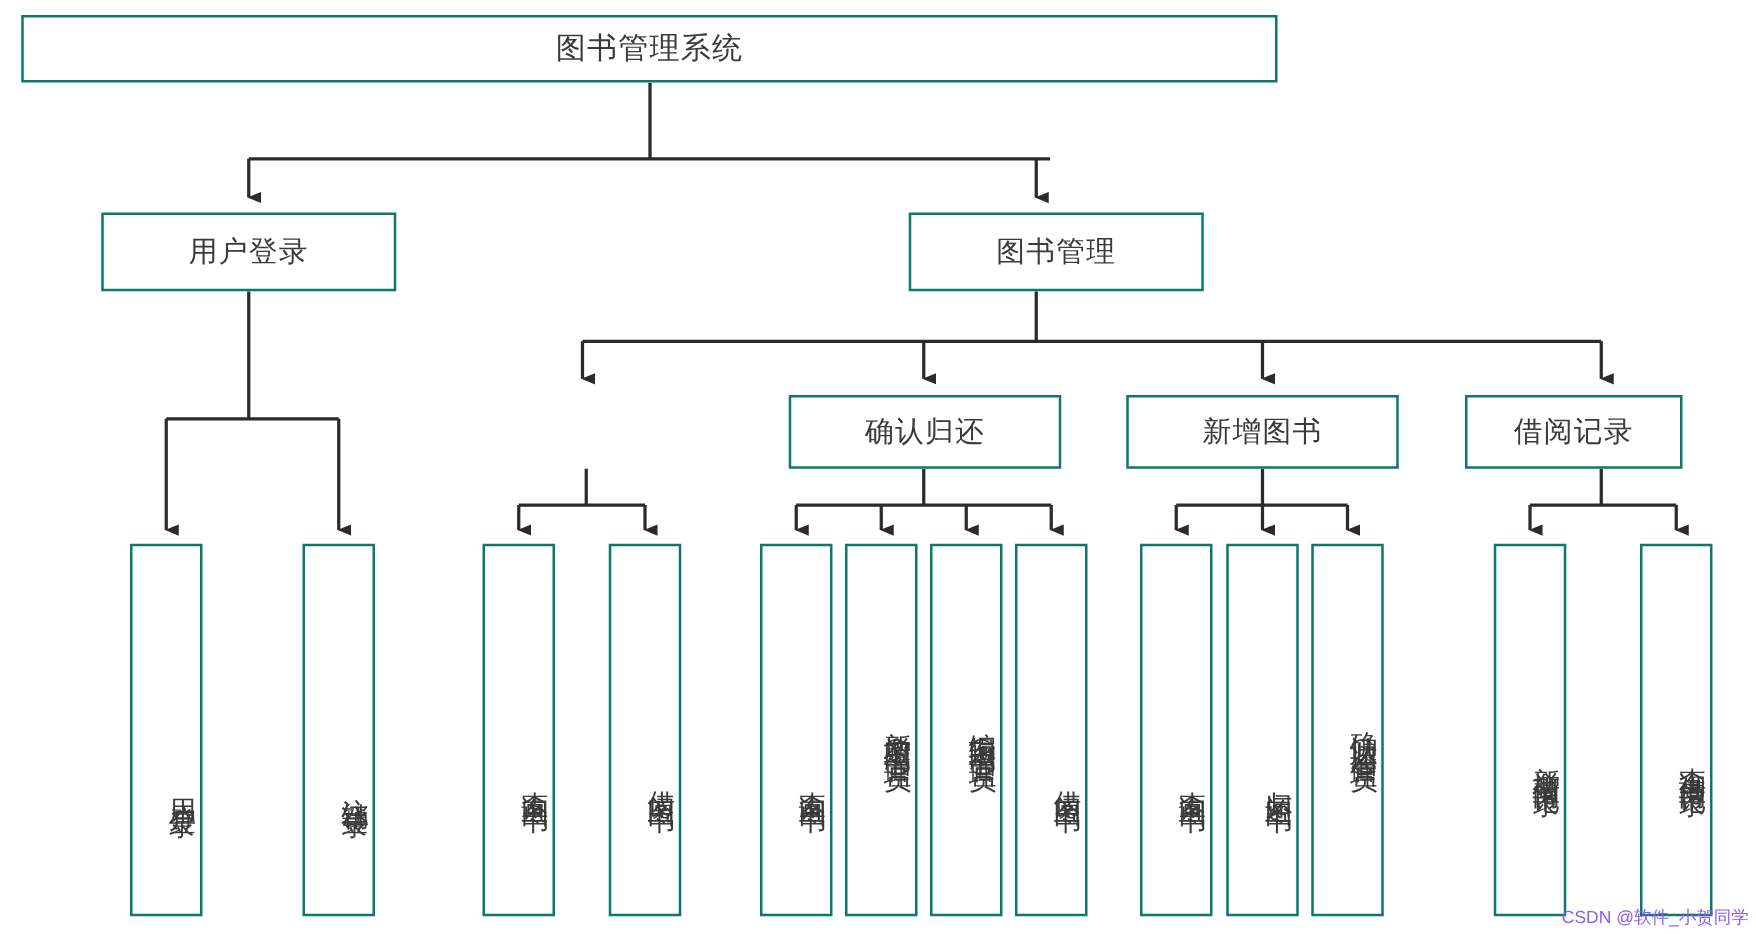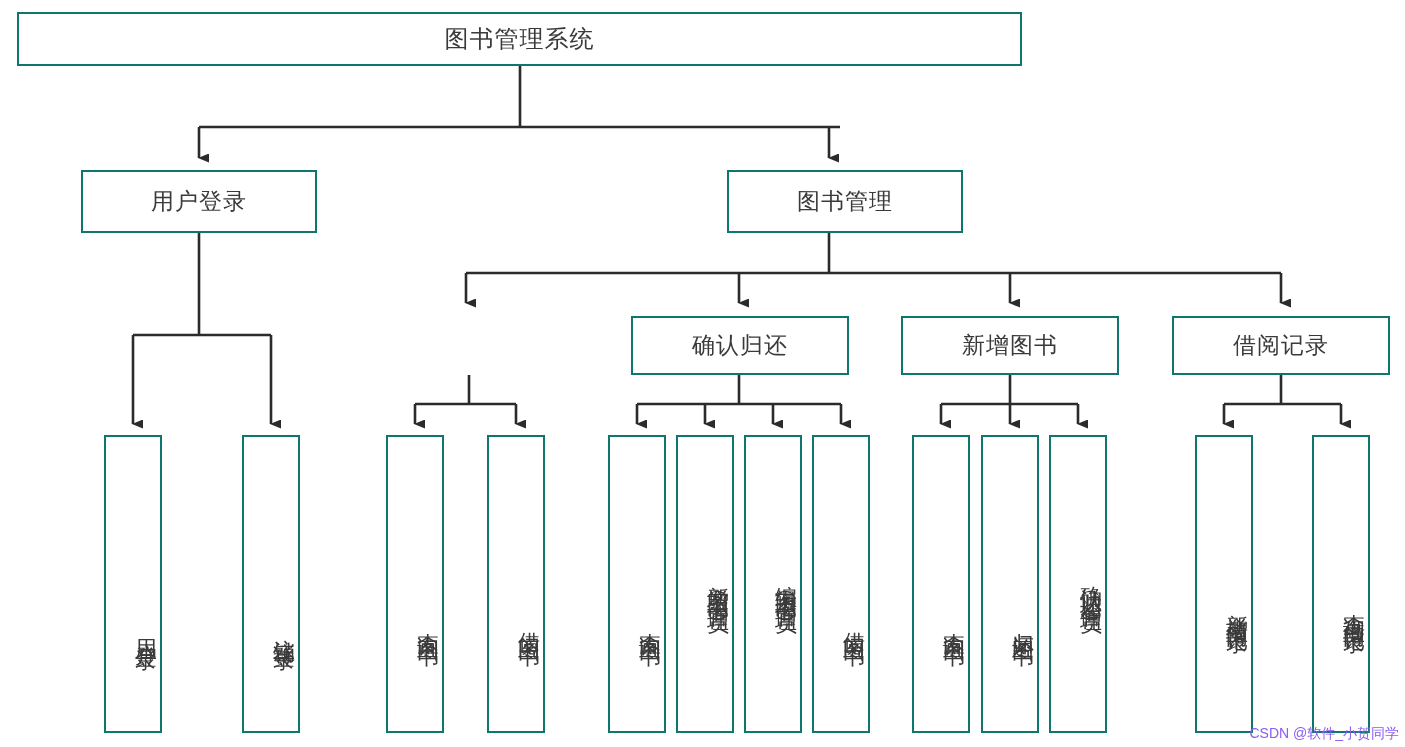"借阅记录" div.node { width: 218px -> 174px }
